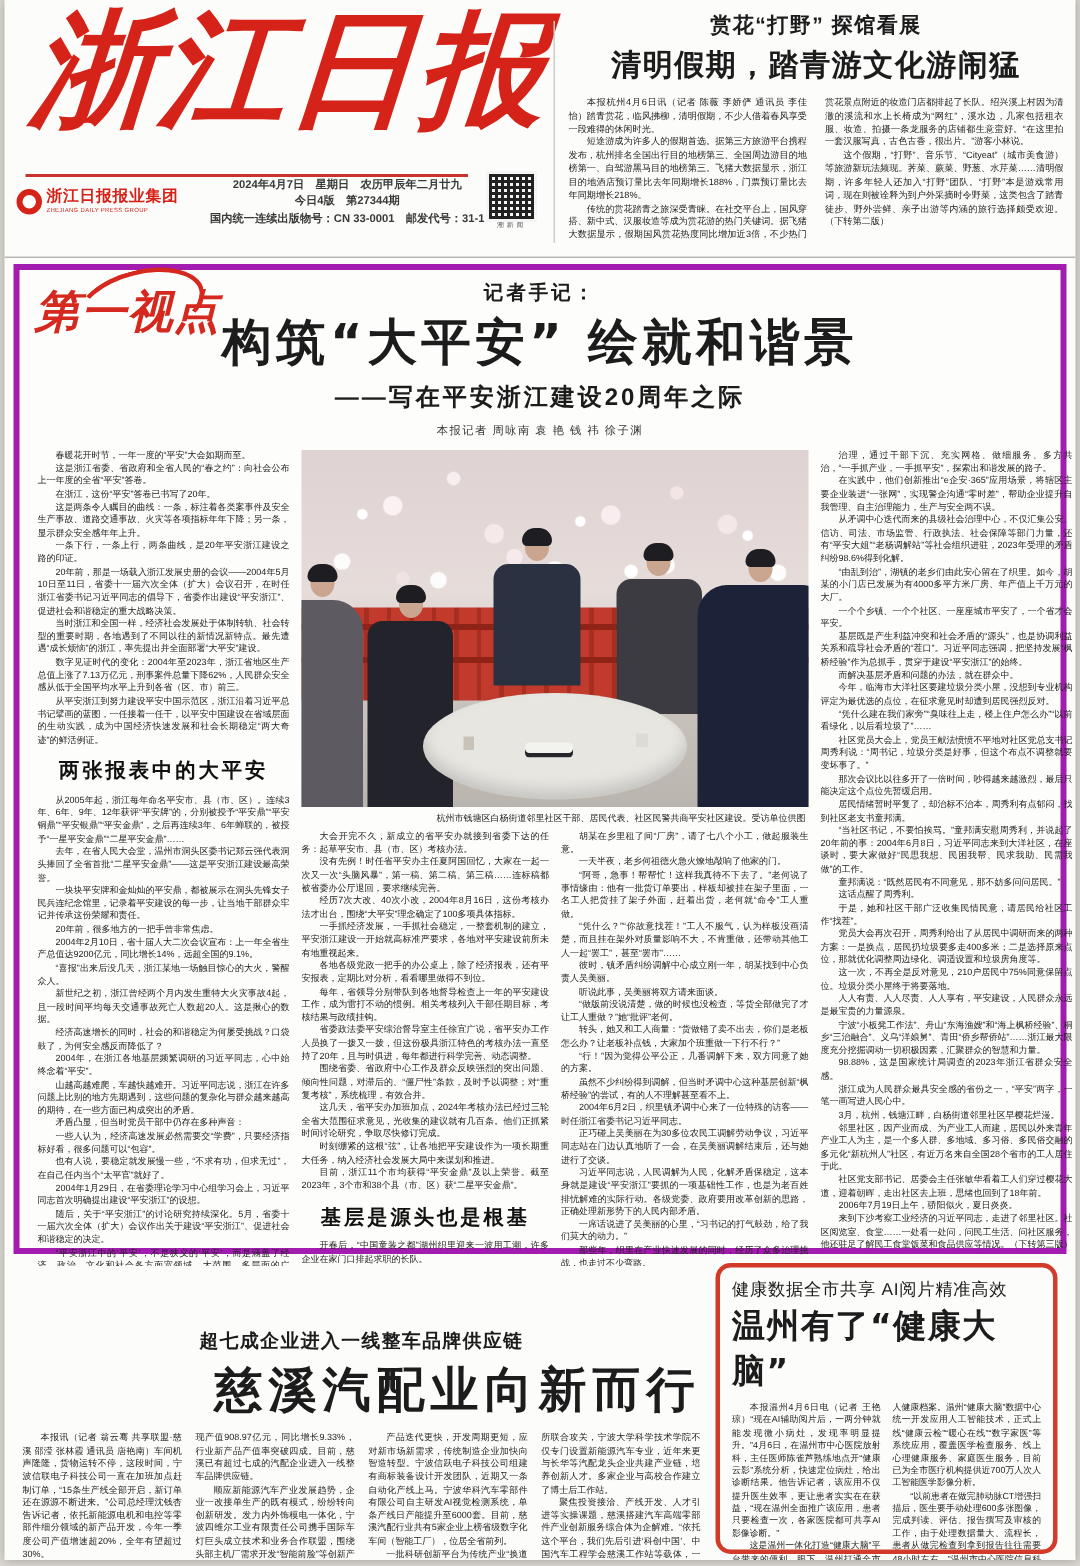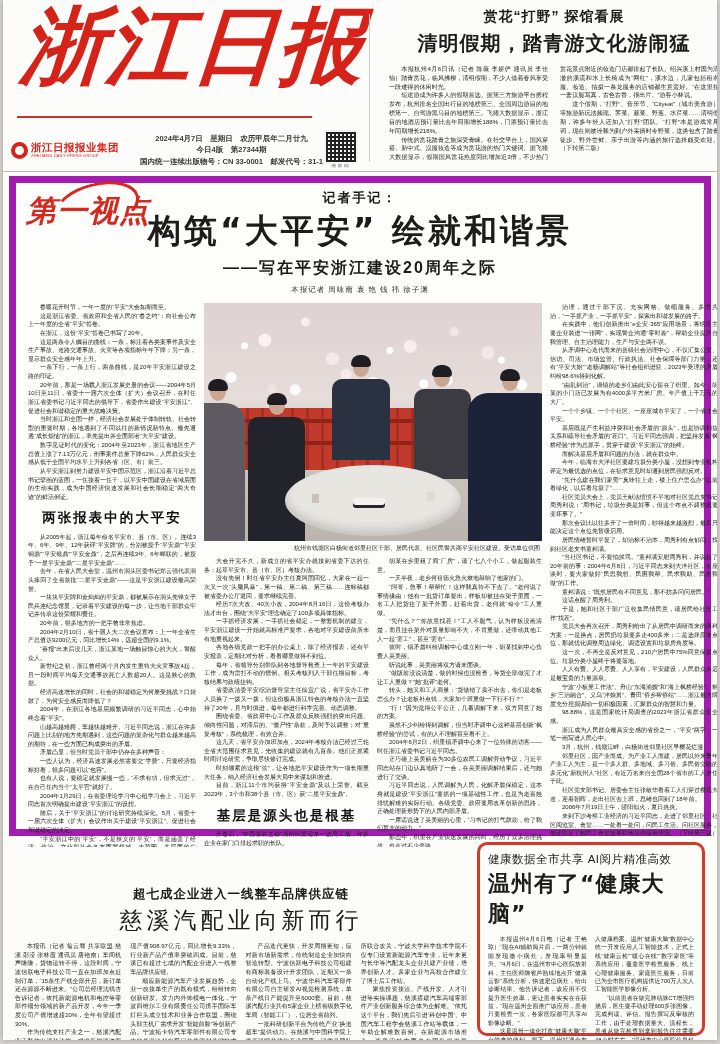"赏花“打野” 探馆看展" .mh-right { left: 386px -> 376px }
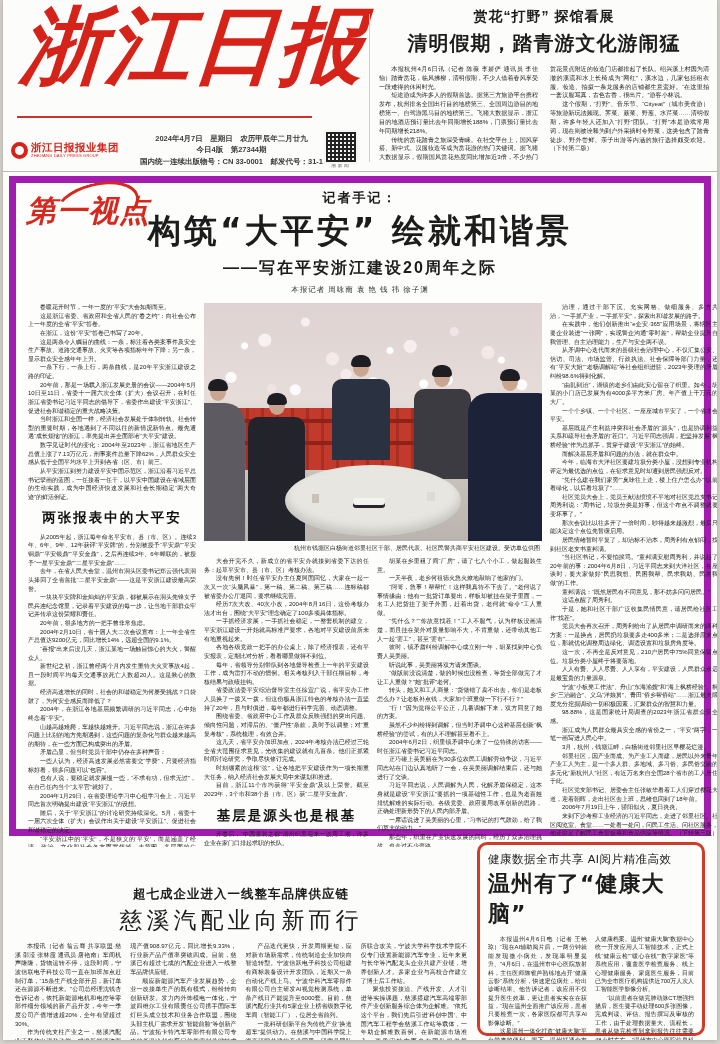"浙江日报报业集团" .mh-bottom { top: 132px -> 116px }
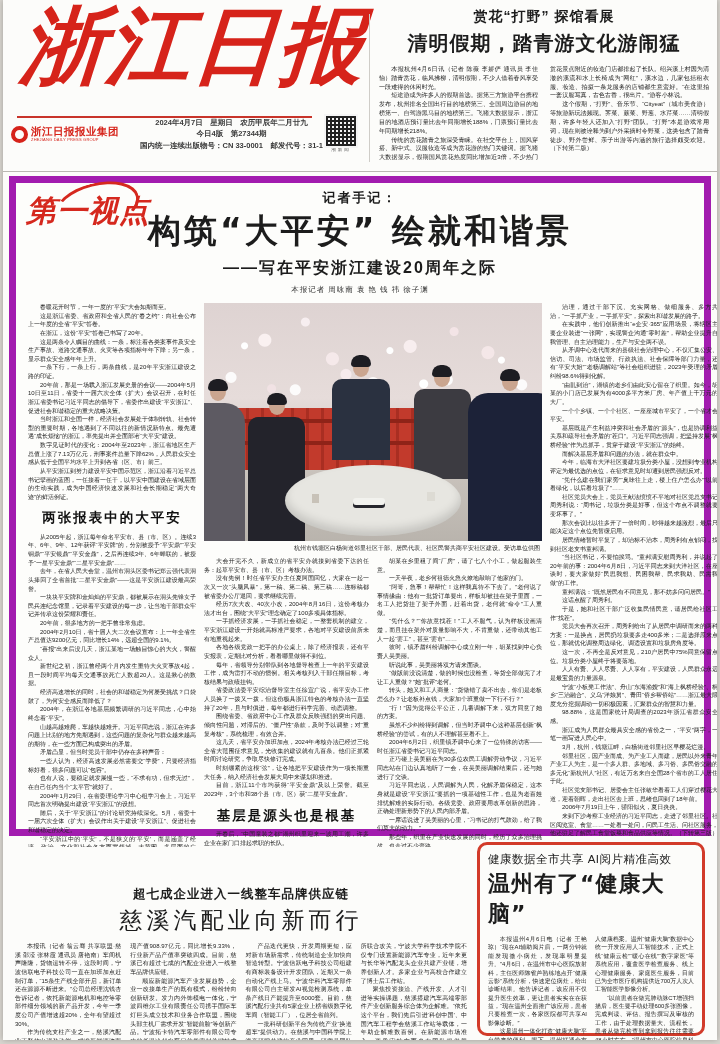"第一视点" .feature { border: 7px solid #a21caf -> 4px solid #a21caf }
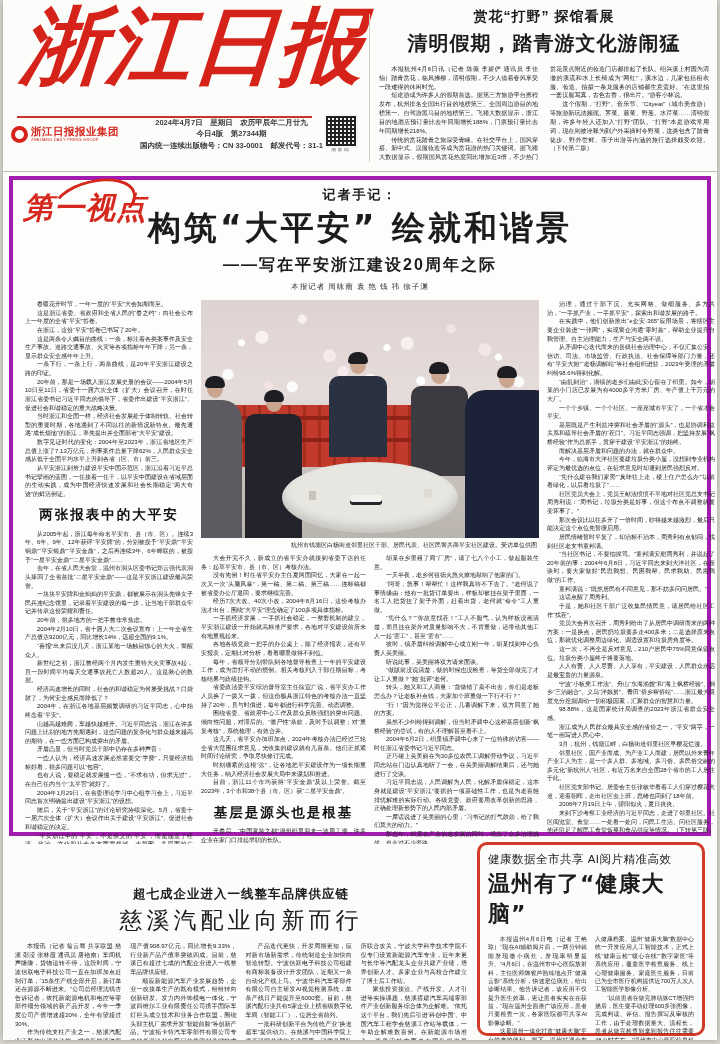"慈溪汽配业向新而行" .bl-headline { font-size: 23px -> 32px; font-weight: normal -> bold; text-align: center -> right }
